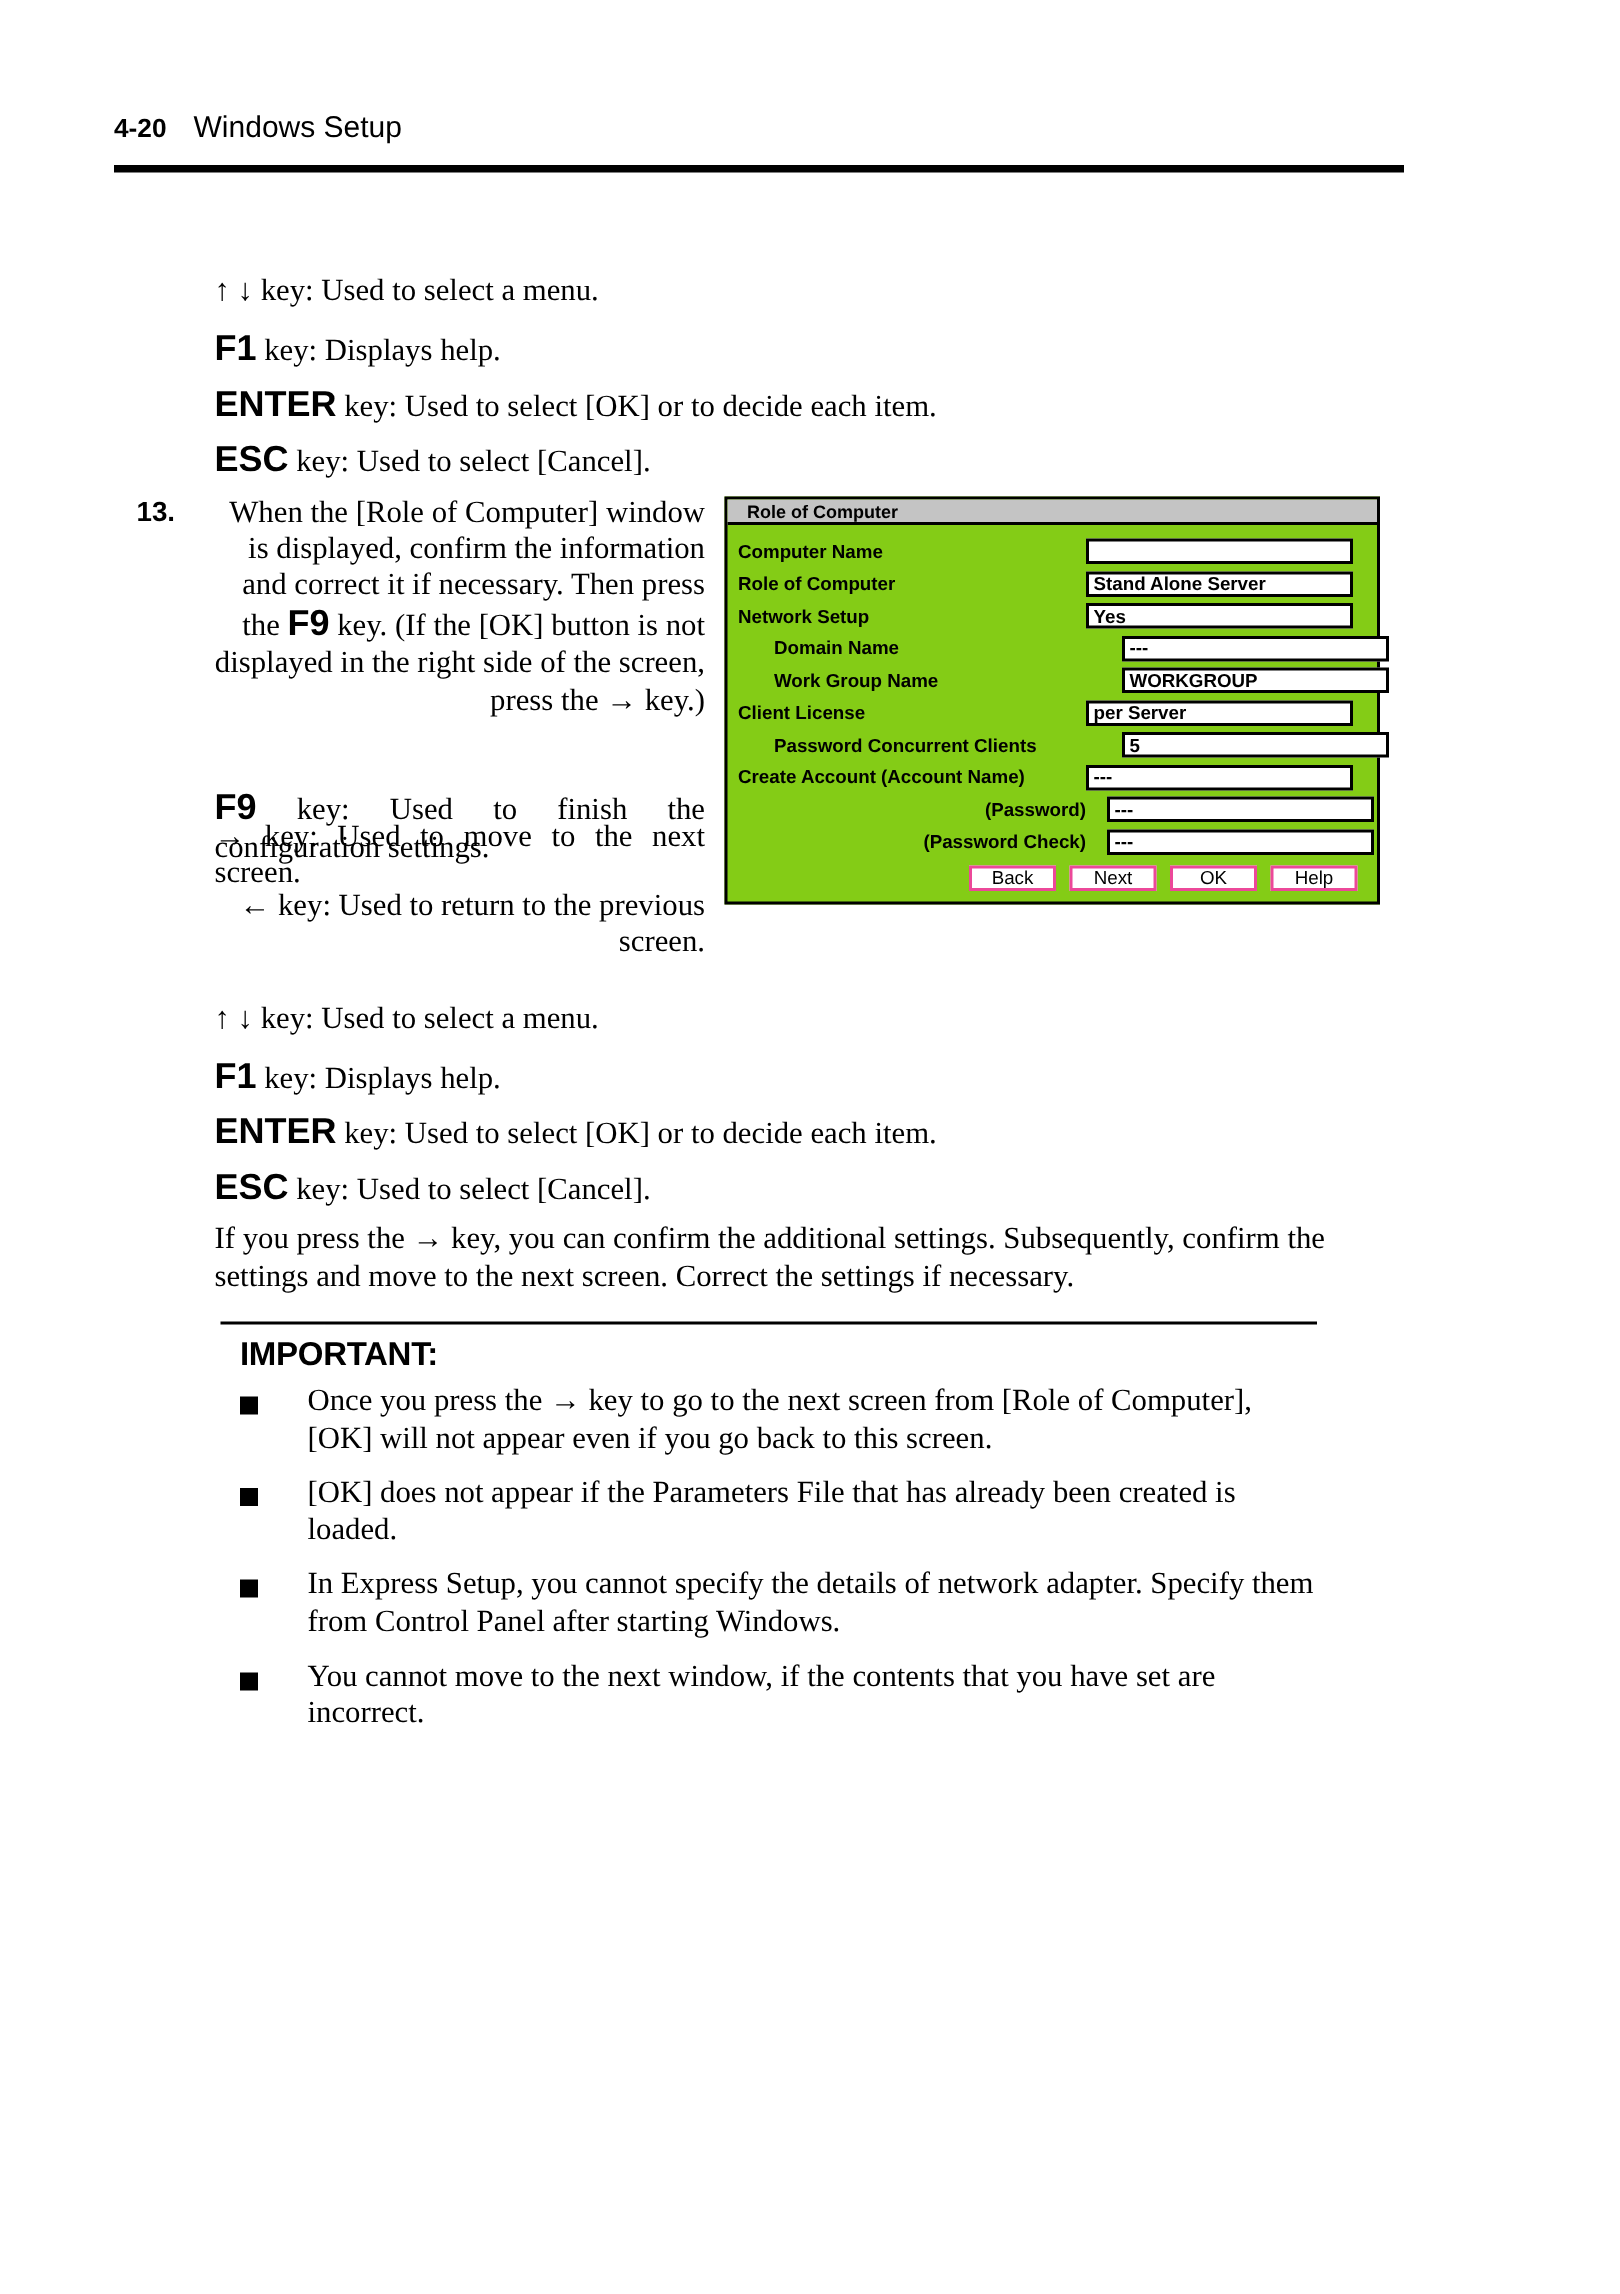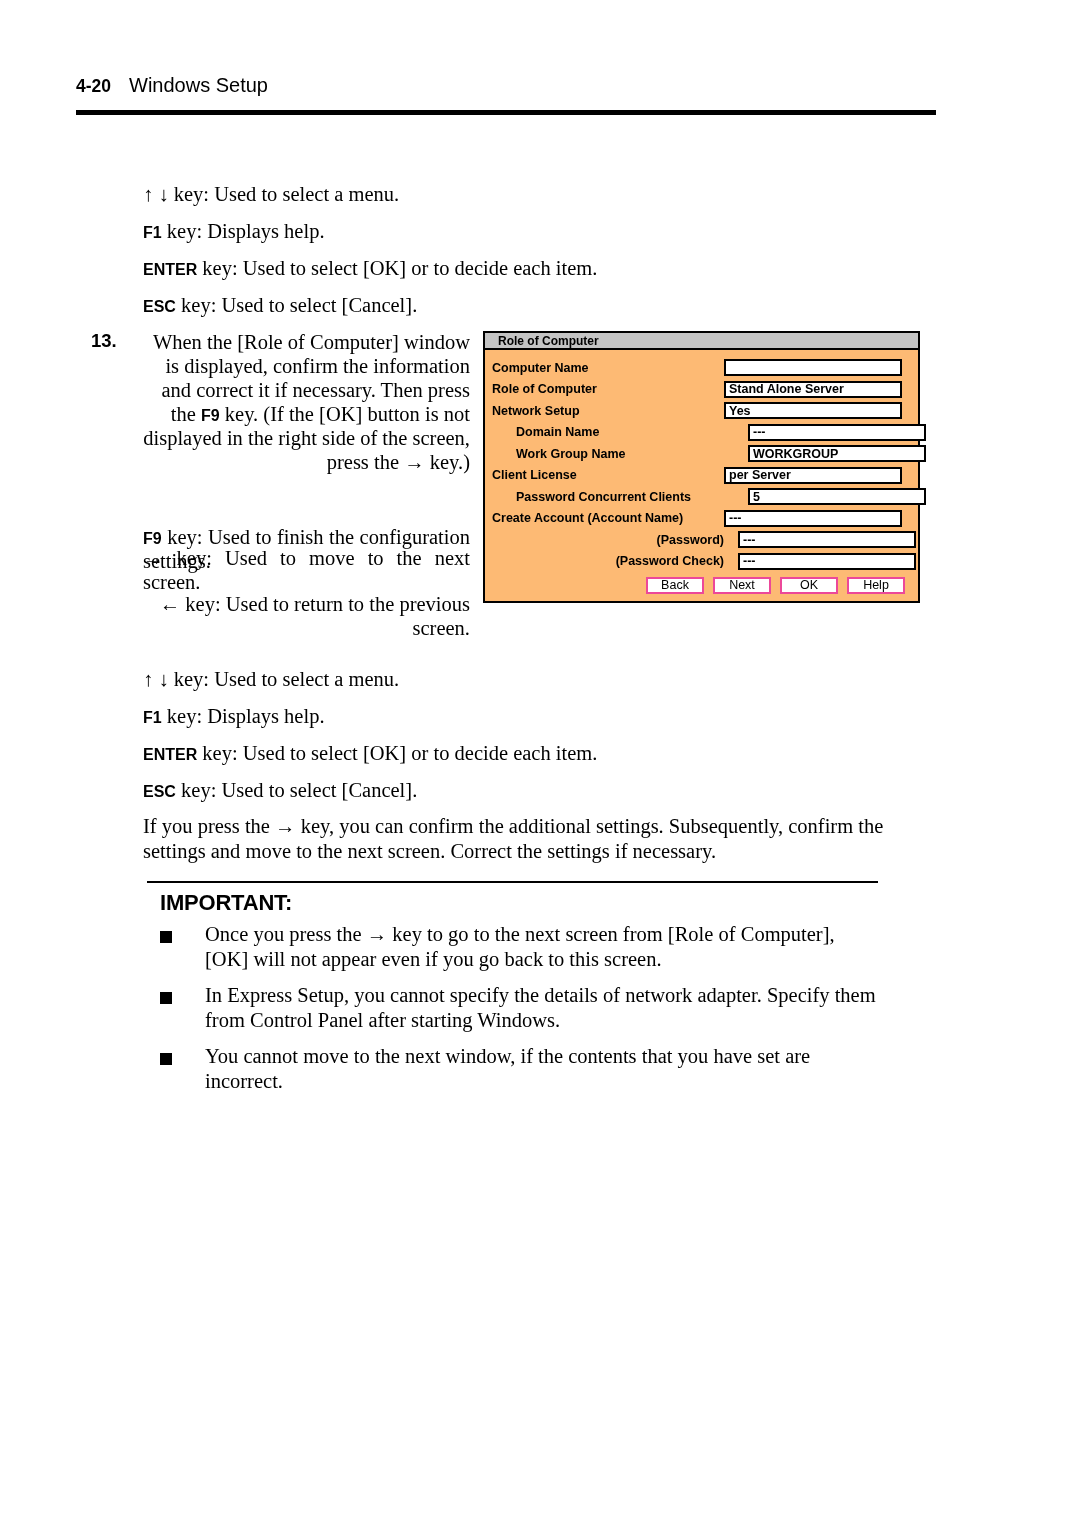"F1" .keyname { font-size: 16px -> 24px }
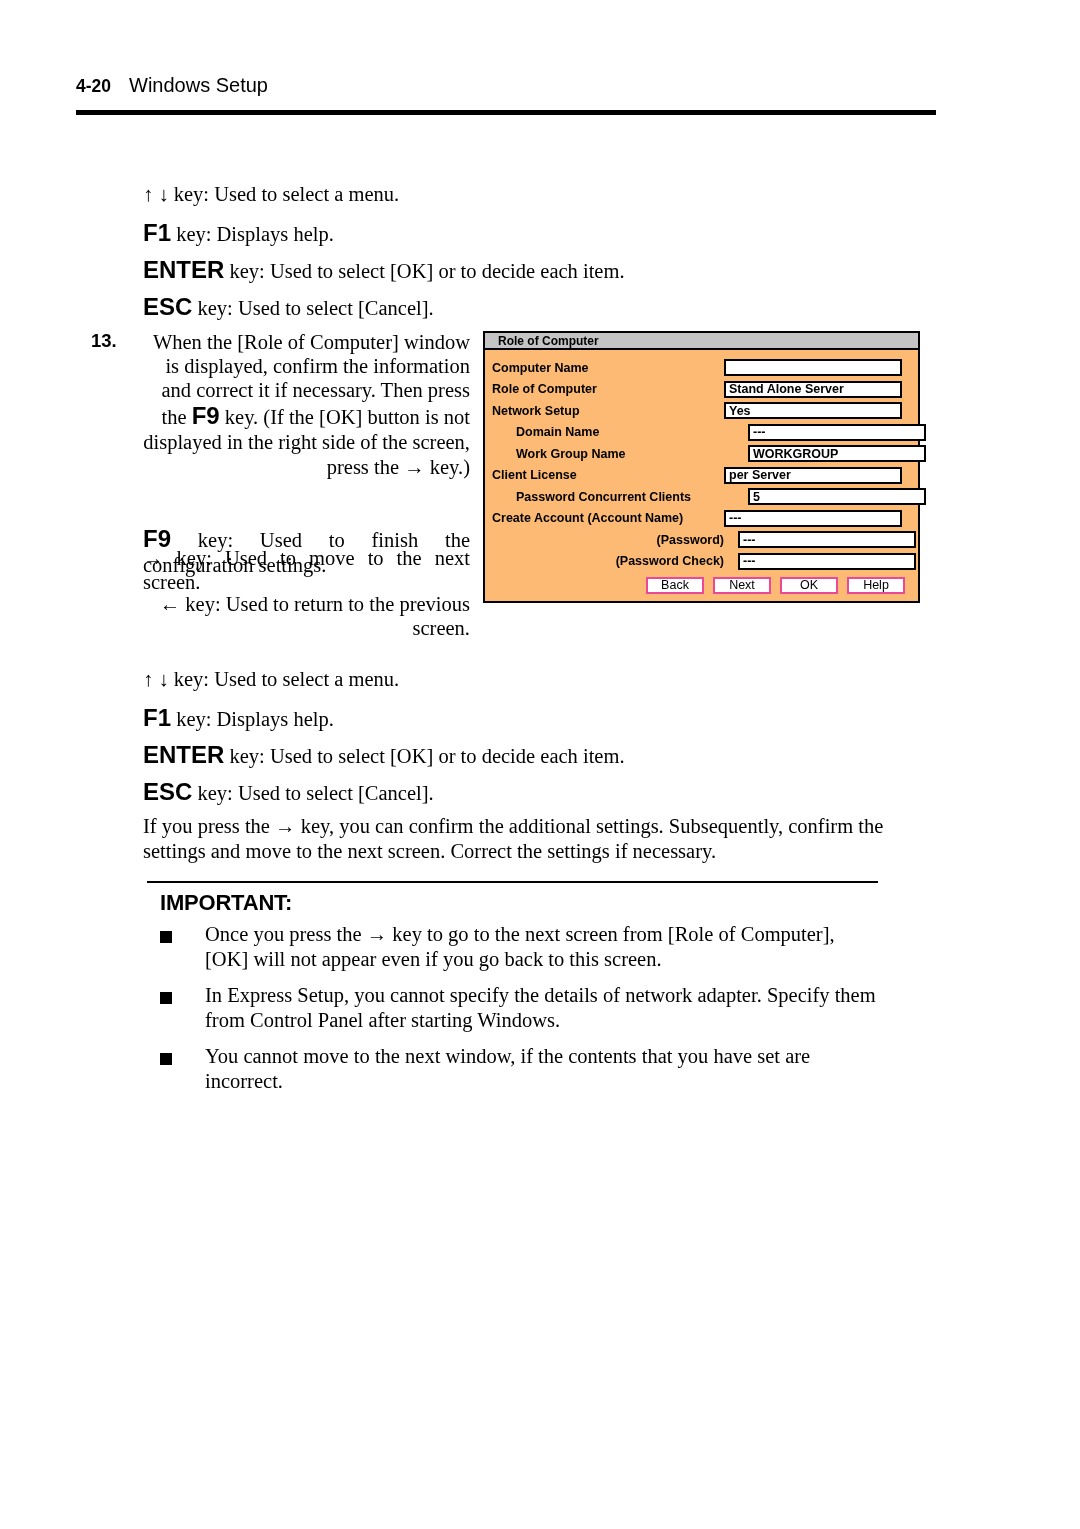"Role of Computer" .dialog { background: #fdba74 -> #84cc16 }
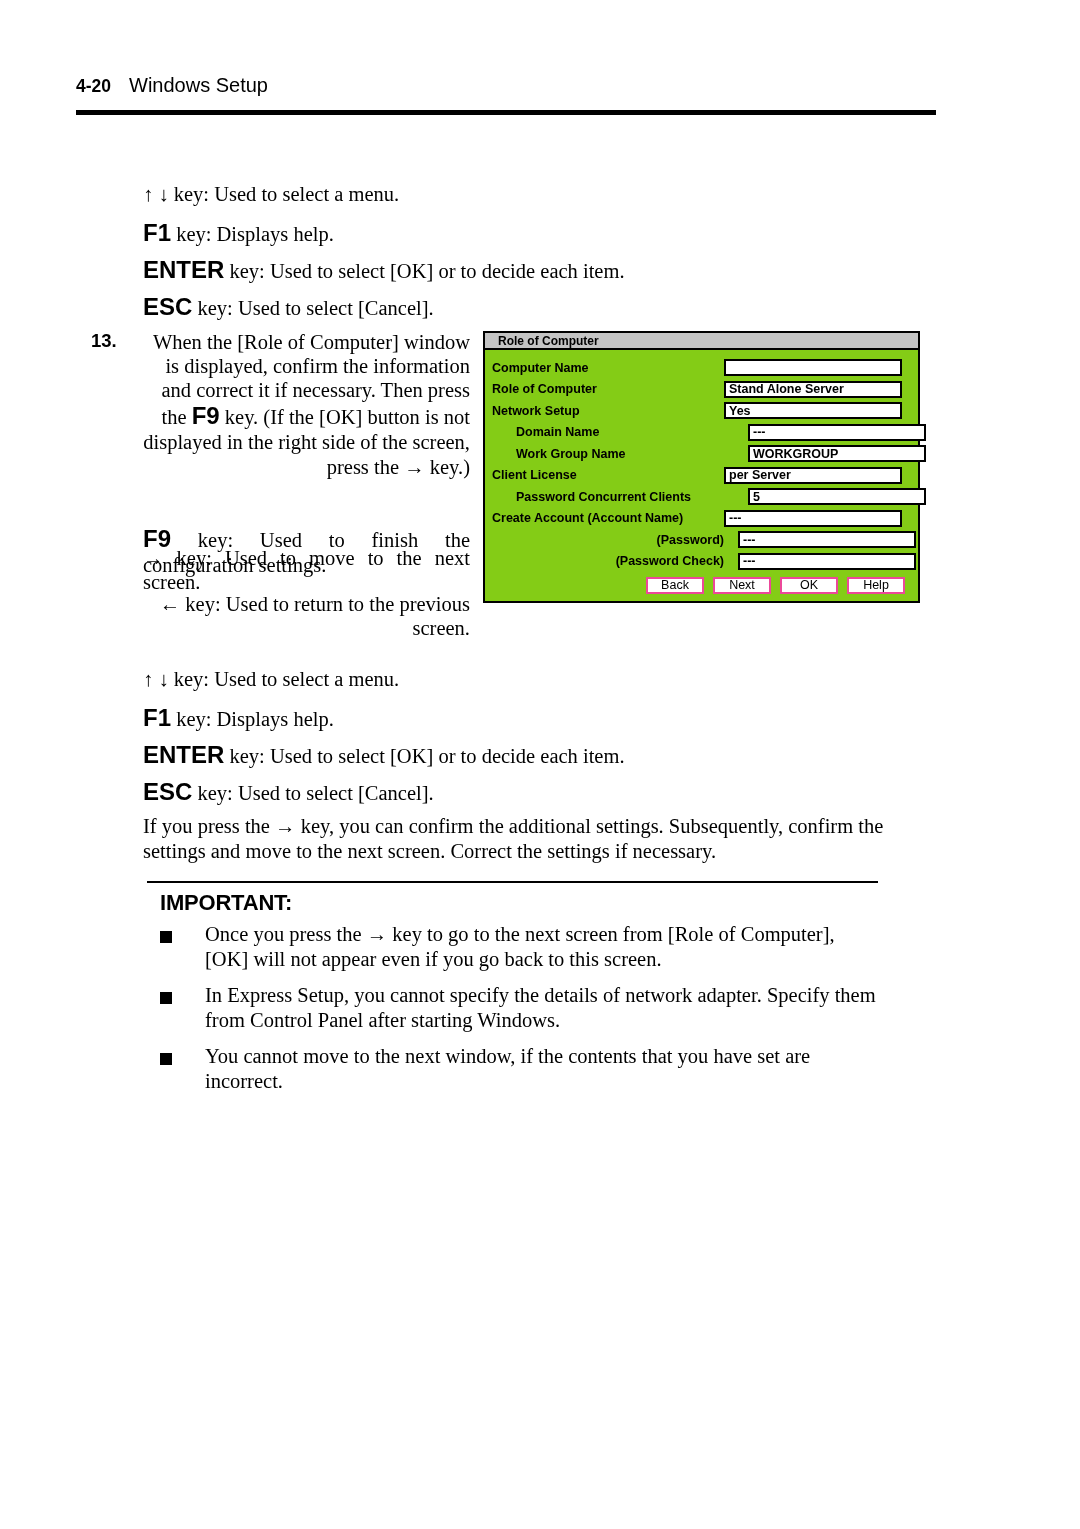"[OK] does not appear if" div.bullet-row { html: none -> <div> <span></span> <span>[OK] does not appear if the Parameters File that has already been created is loaded.</span> </div> }
